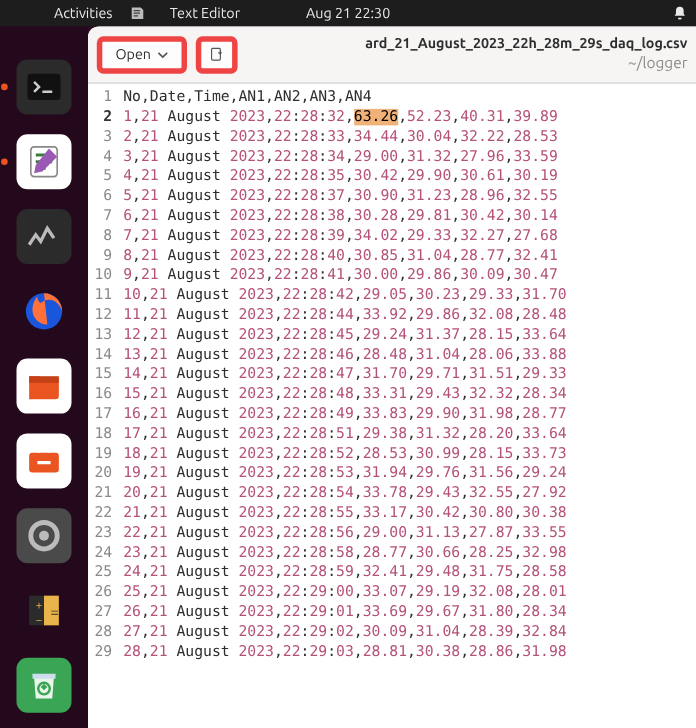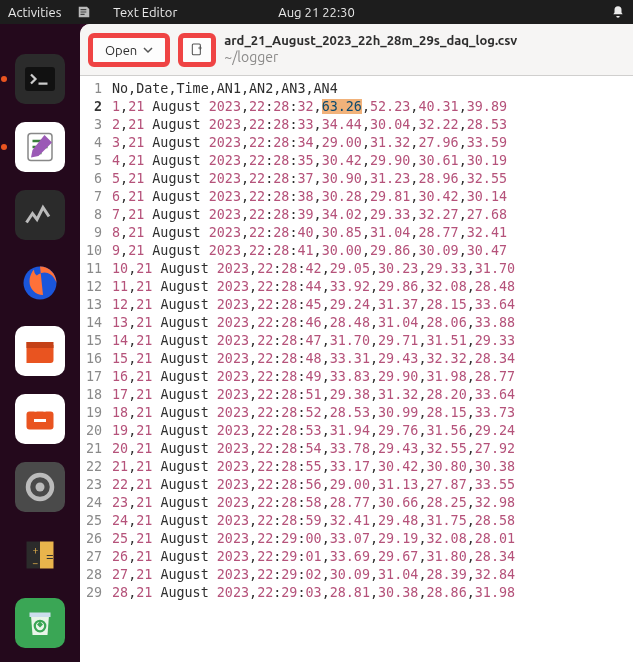"Activities" .top-panel .left { margin-left: none -> 41px }
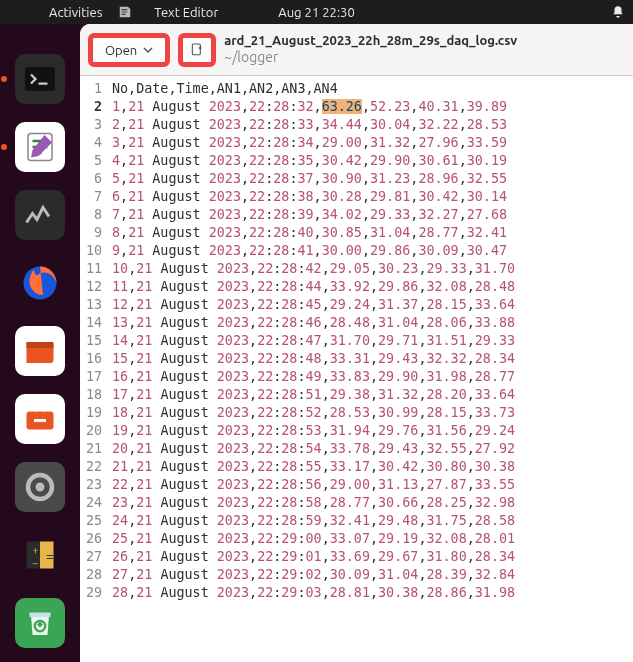"ard_21_August_2023_22h_28m_29s_daq_log.c" .title-col { text-align: left -> right }
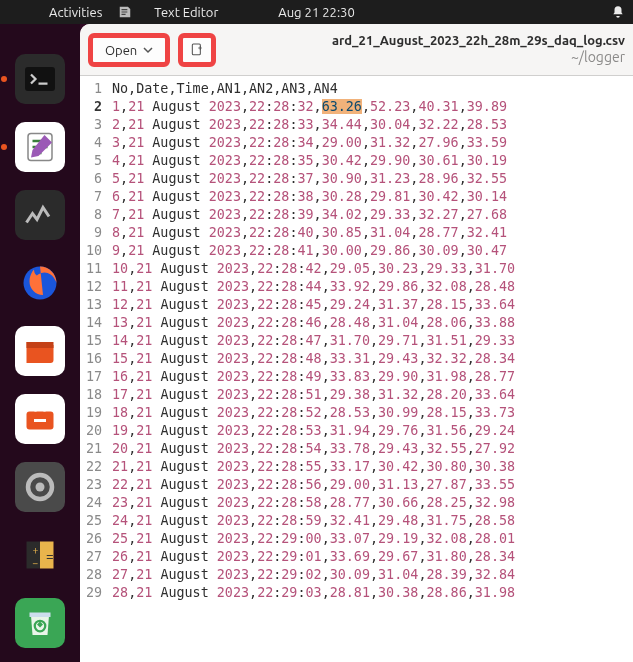"63.26" .tok-sel { color: #0c4a6e -> #000000 }
